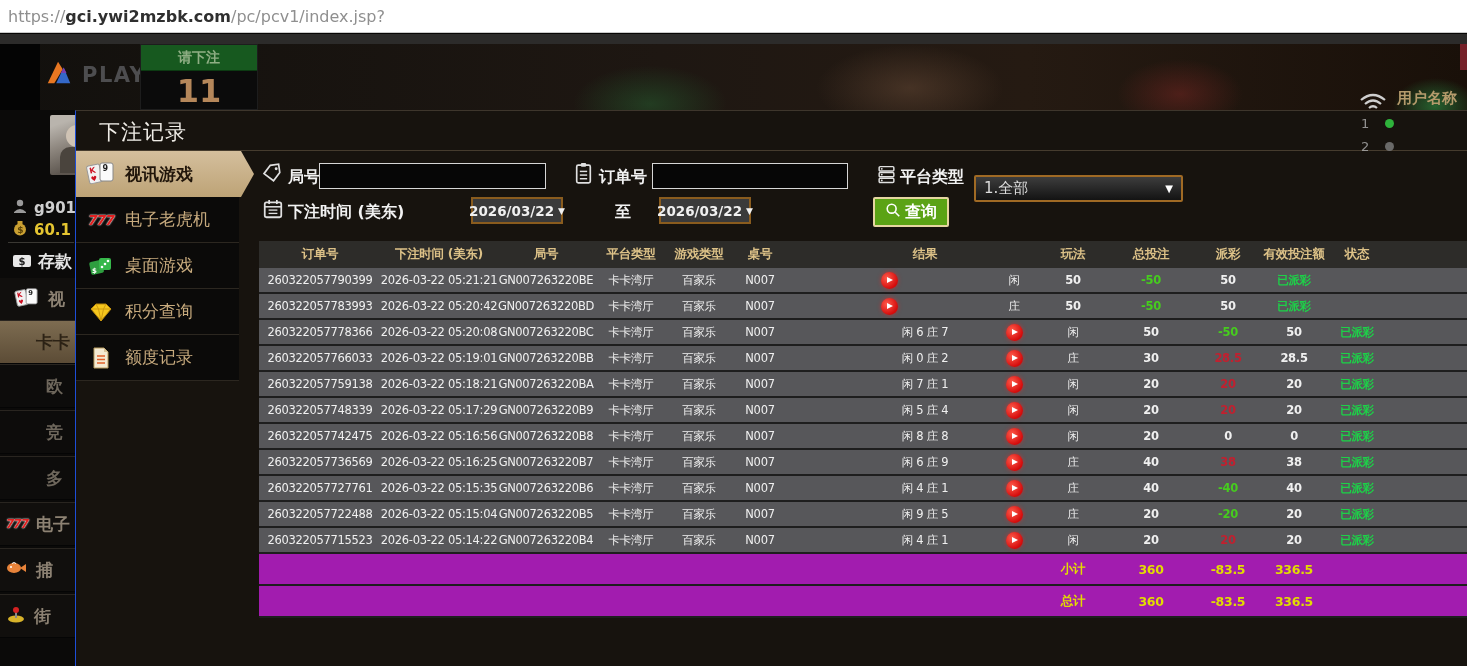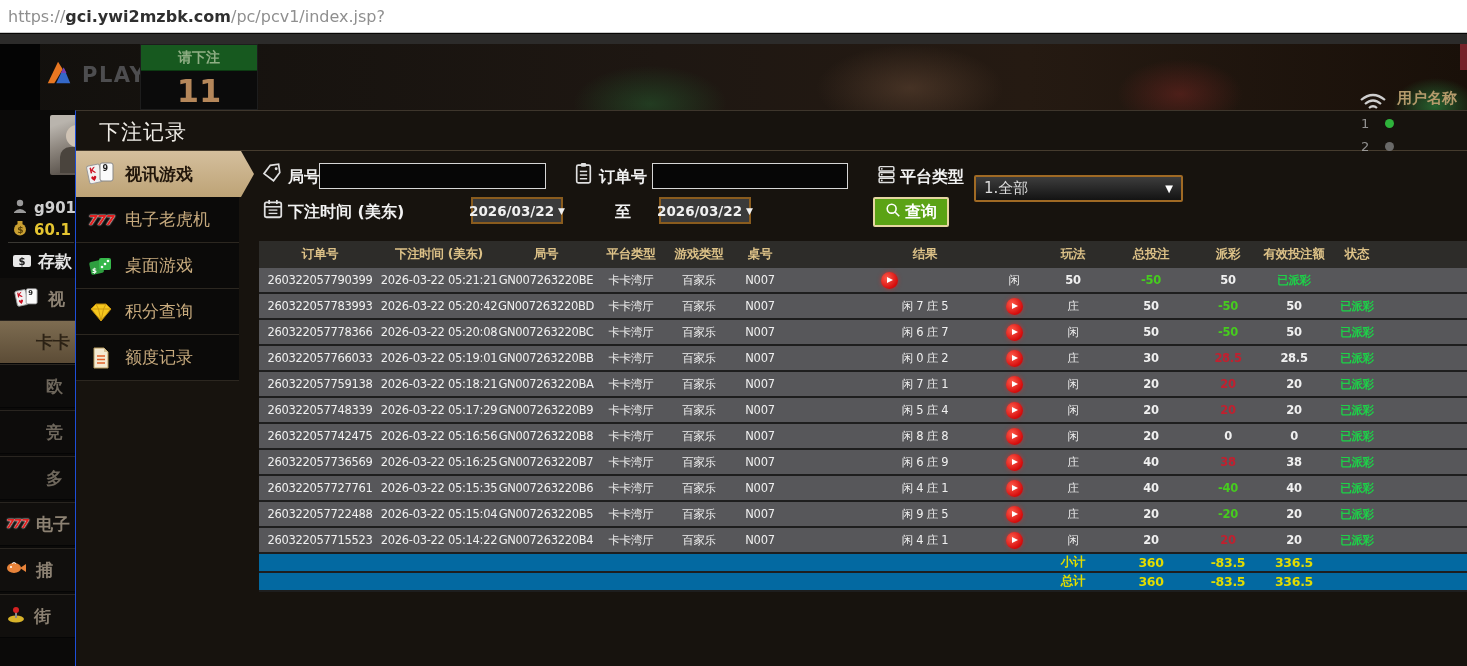"闲 7 庄 5" div.c { html: <div>闲 7 庄 5</div> -> none }
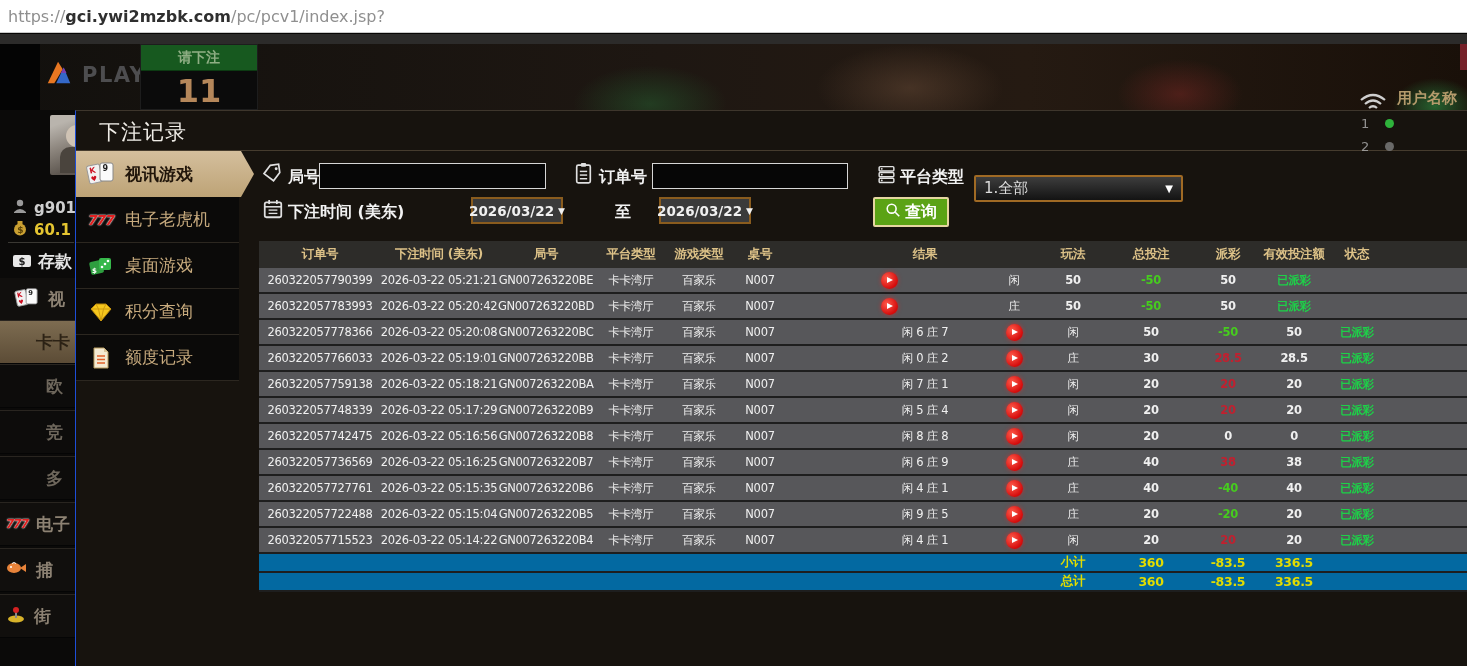"小计" .sumrow { background: #0369a1 -> #a21caf; height: 19px -> 32px }
